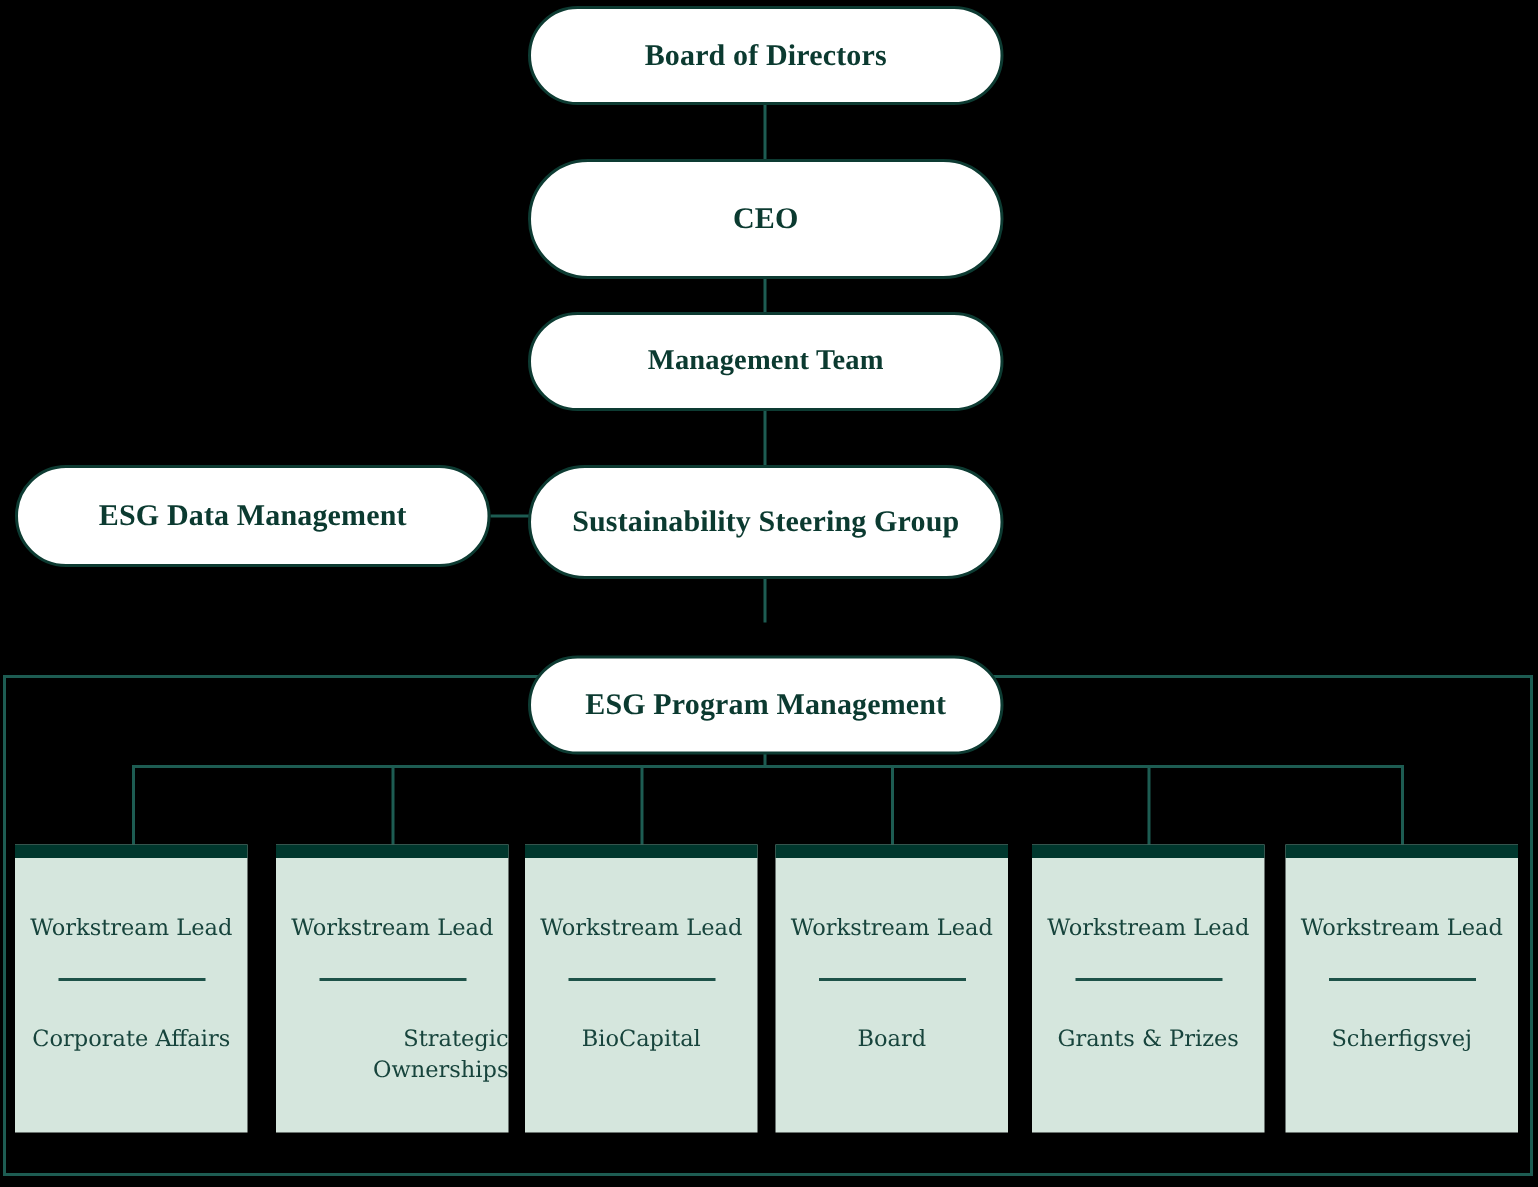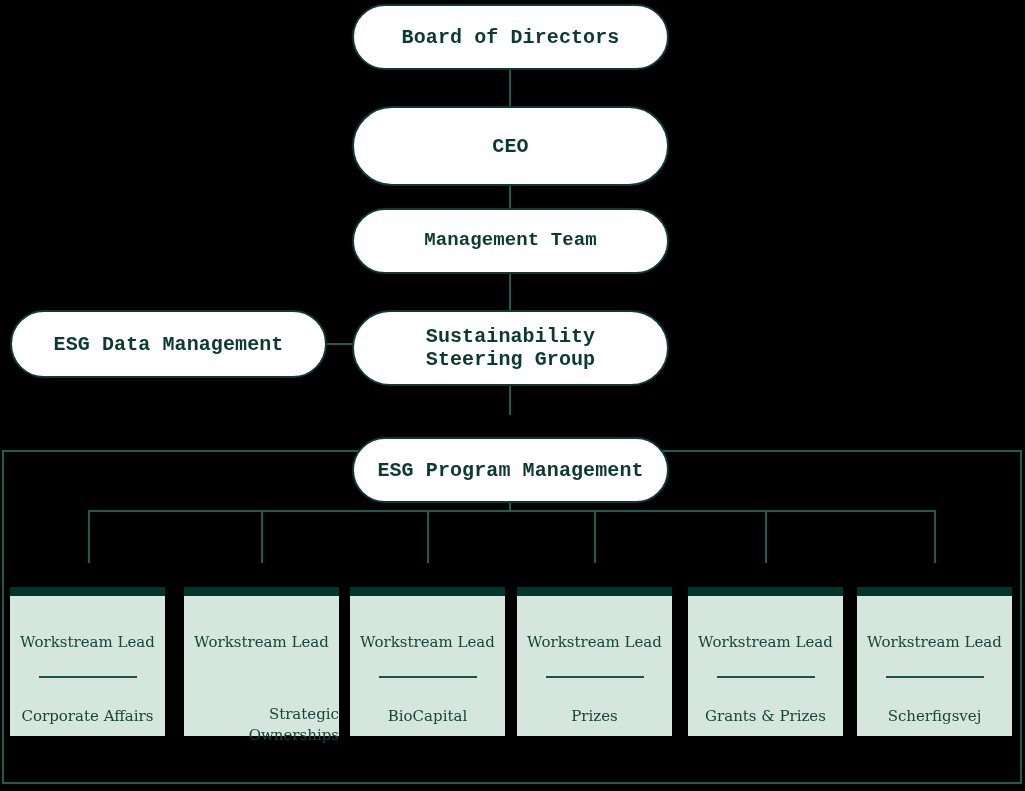"Board of Directors" .pill { font-family: Liberation Mono, monospace -> Liberation Serif, serif }
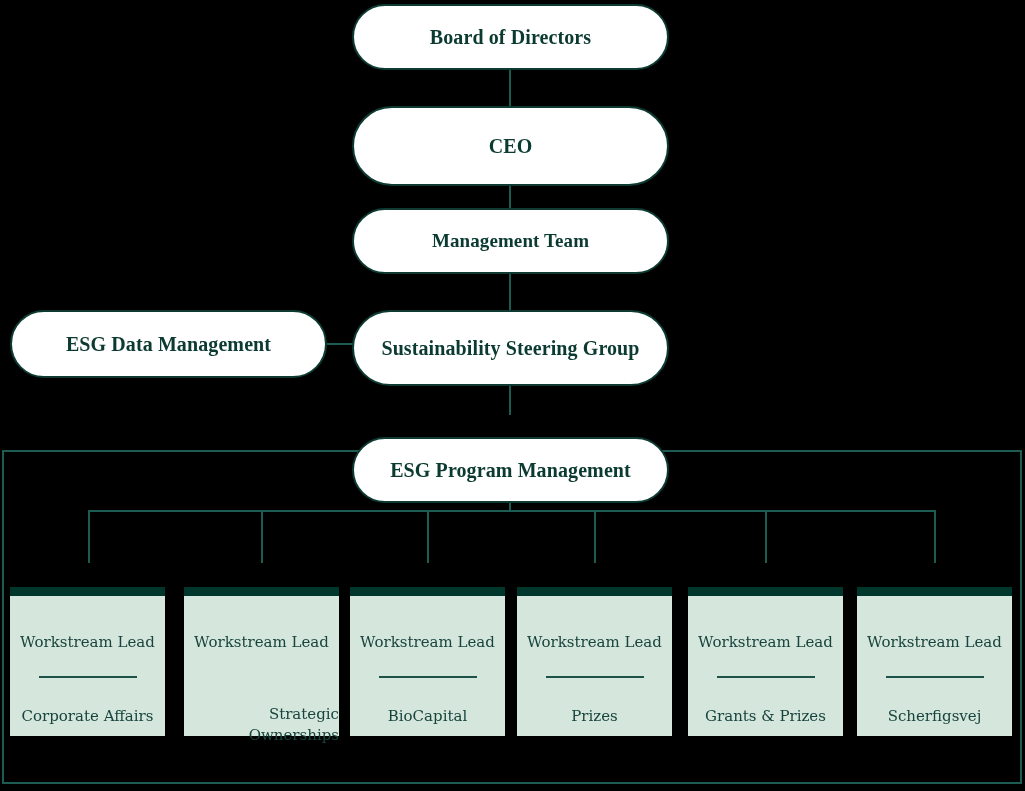"Workstream Lead" .card { height: 149px -> 192px; top: 587px -> 563px }
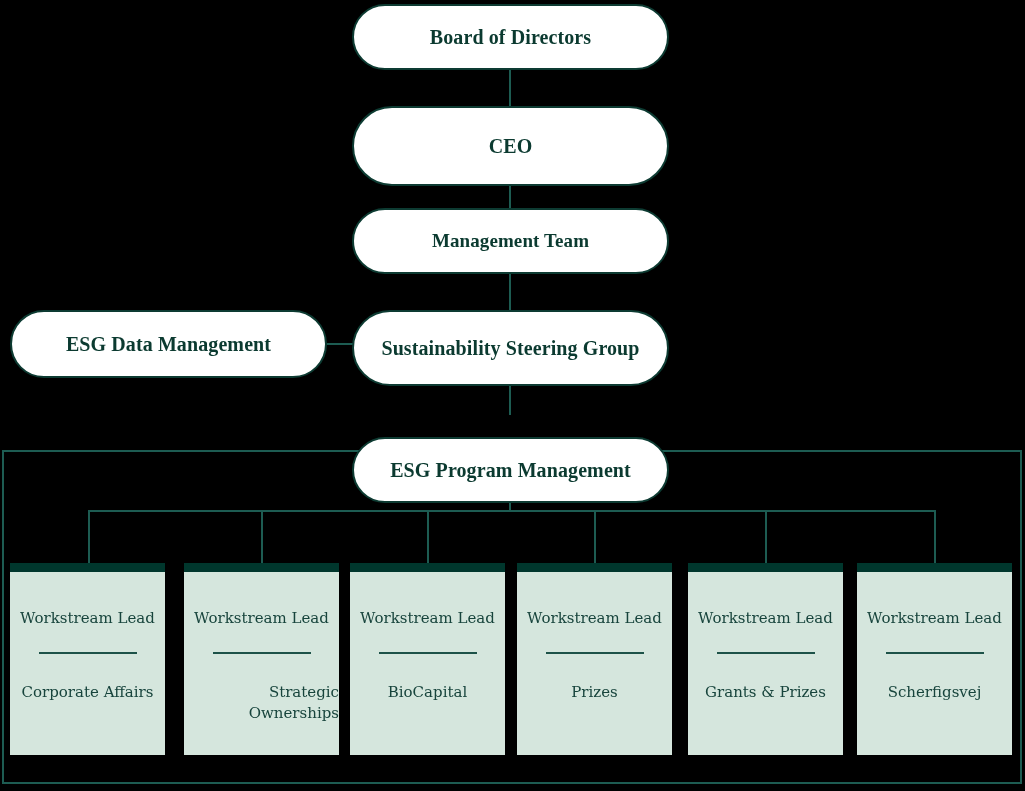"Prizes" div.unit { text: Prizes -> Board }
